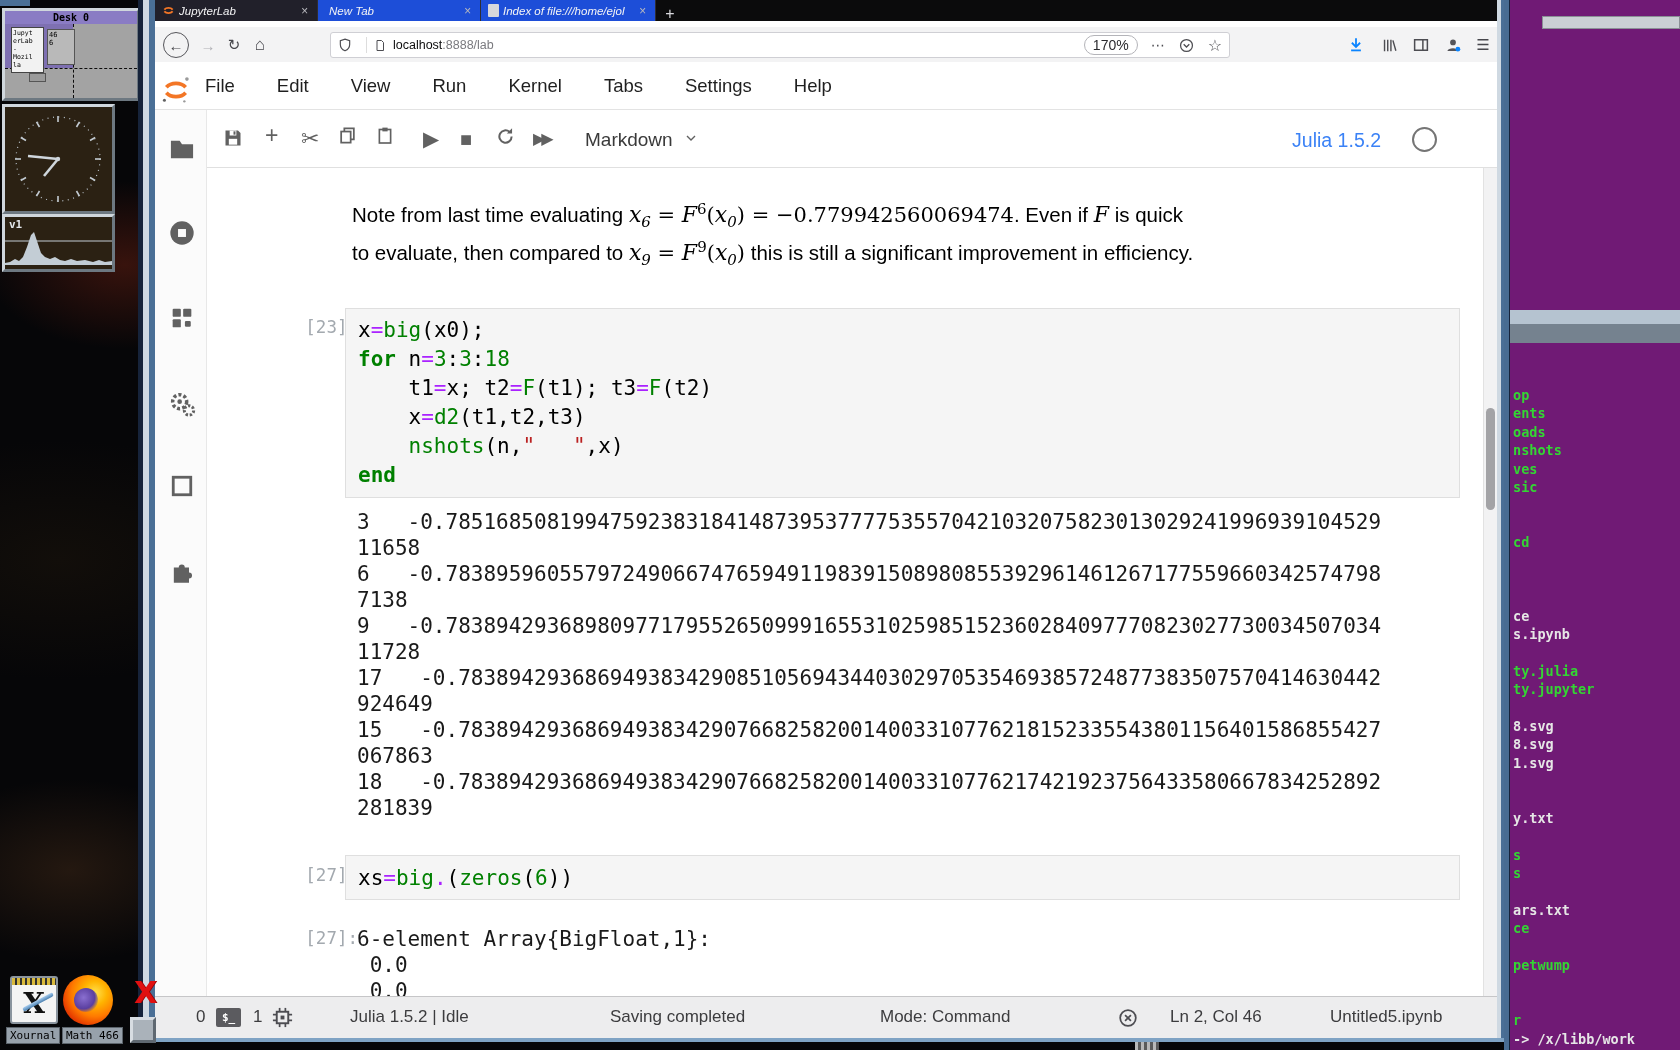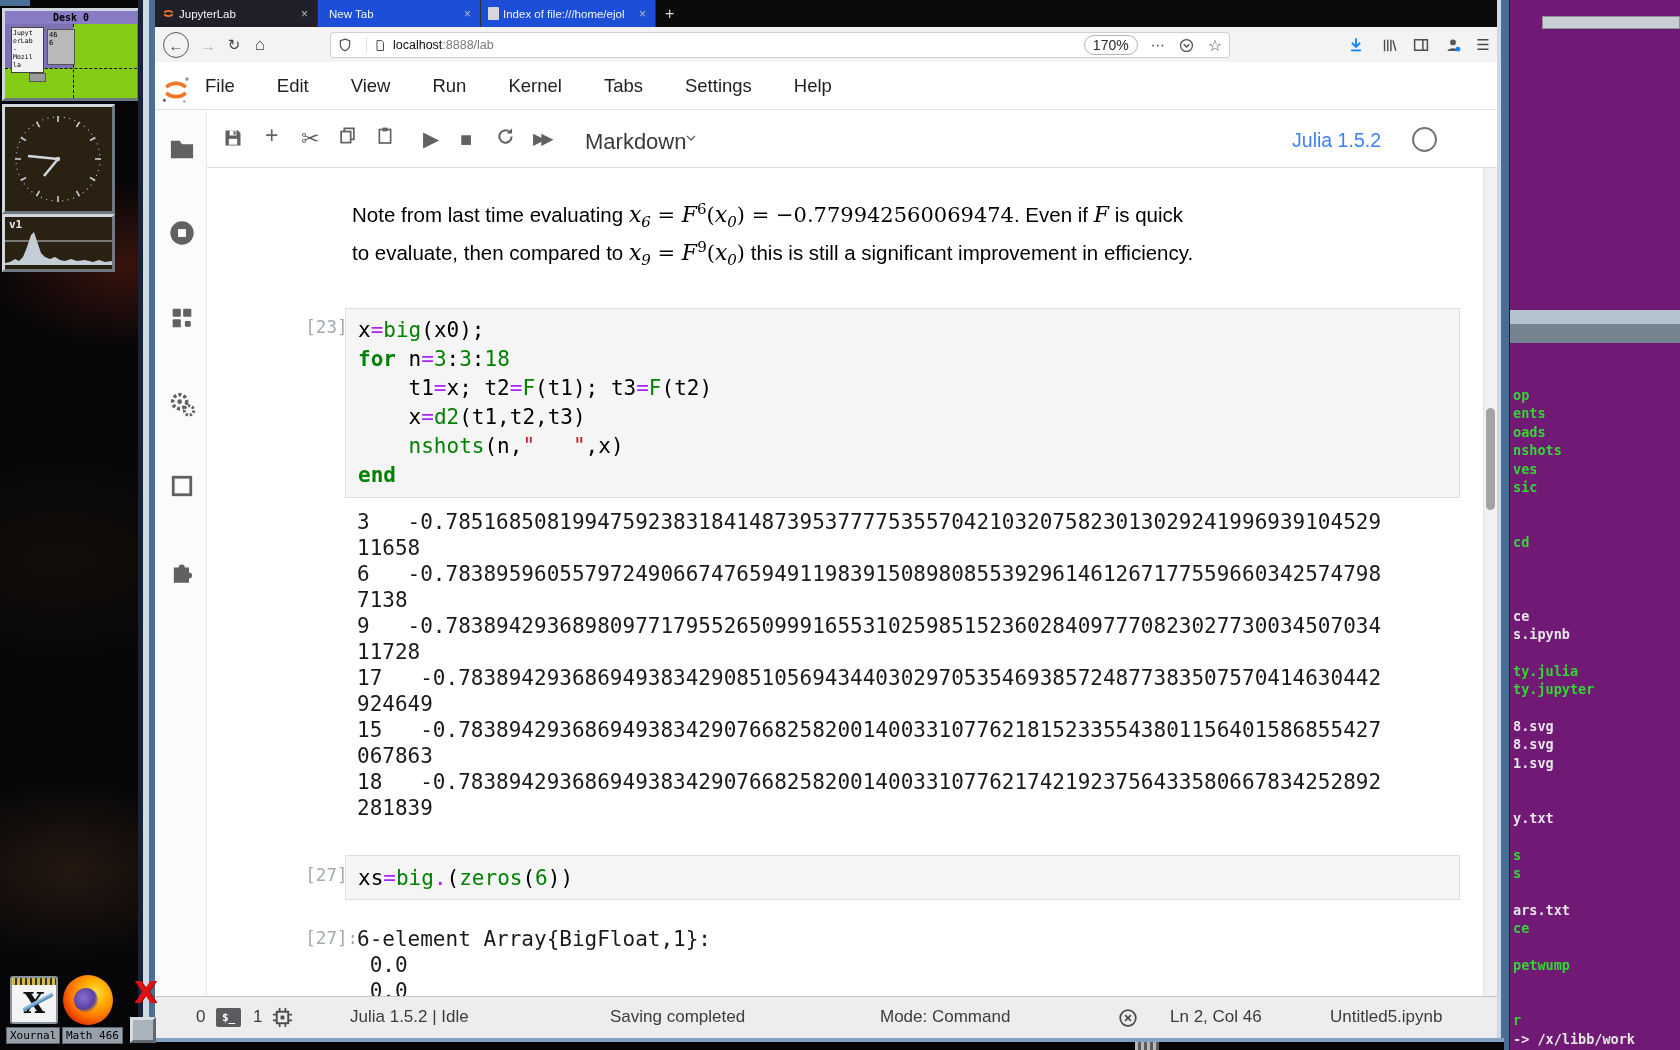"JupyterLab" .tabbar { font-style: none -> italic; height: 27px -> 21px }
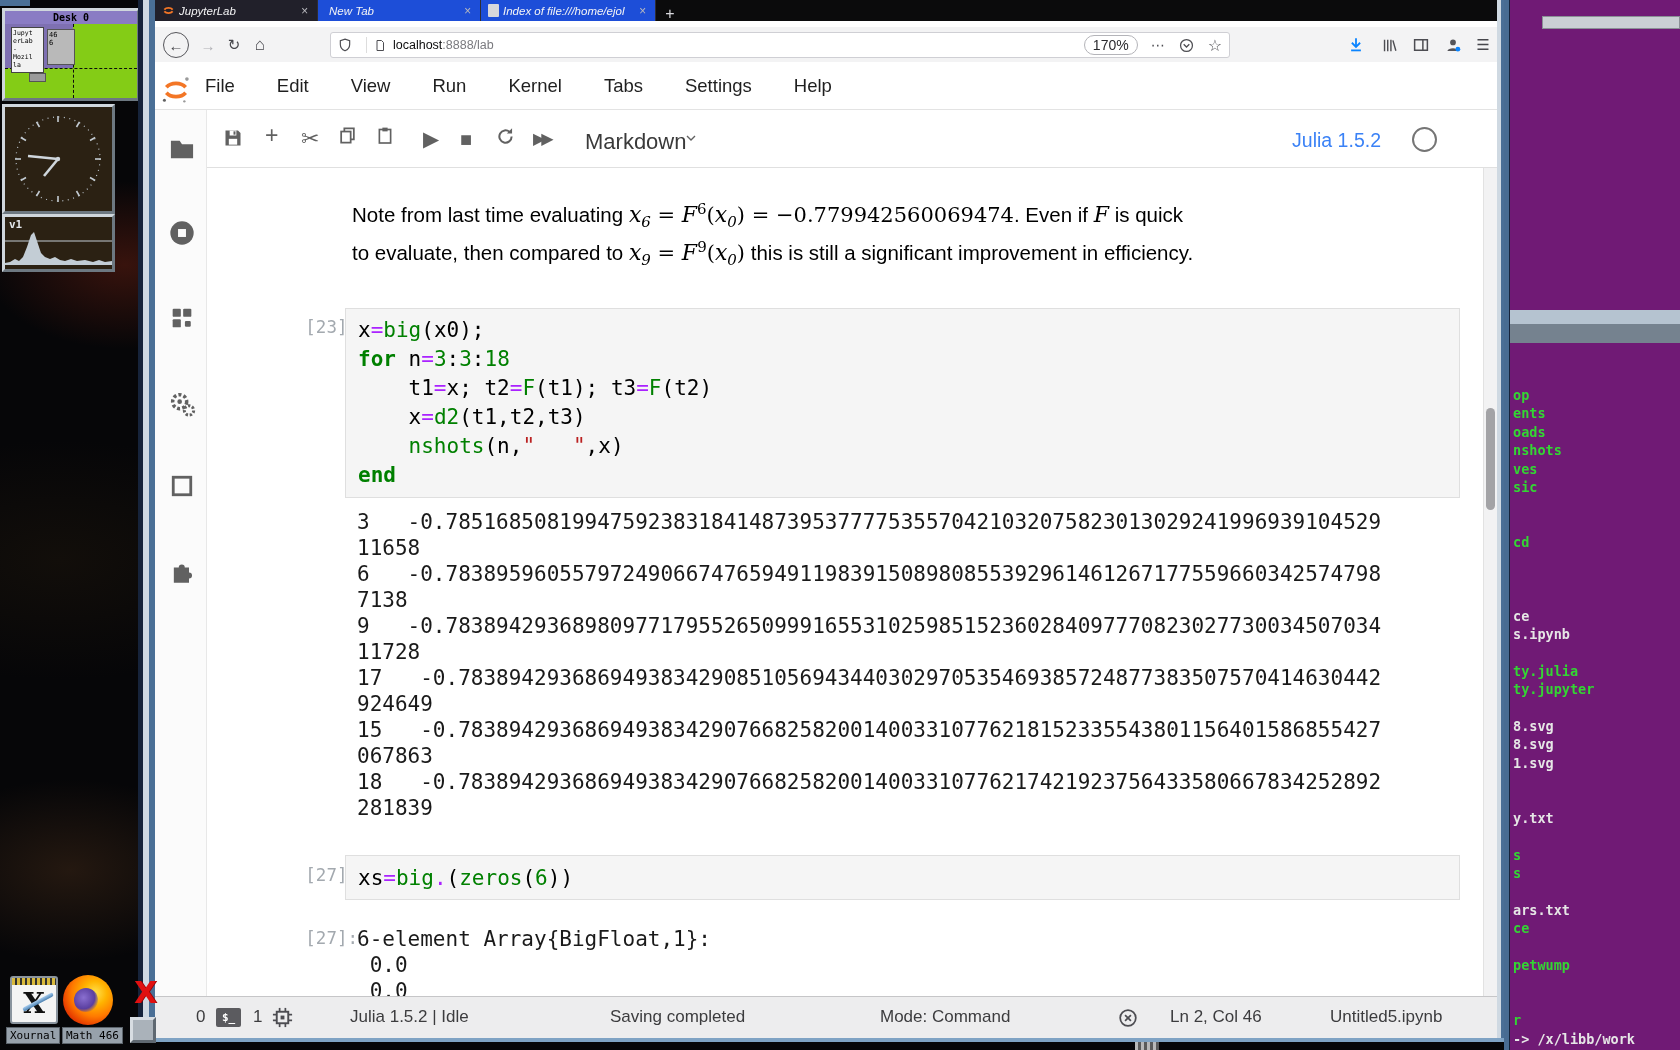"Jupyt" .pager-body { background: #84cc16 -> #a3a3a3 }
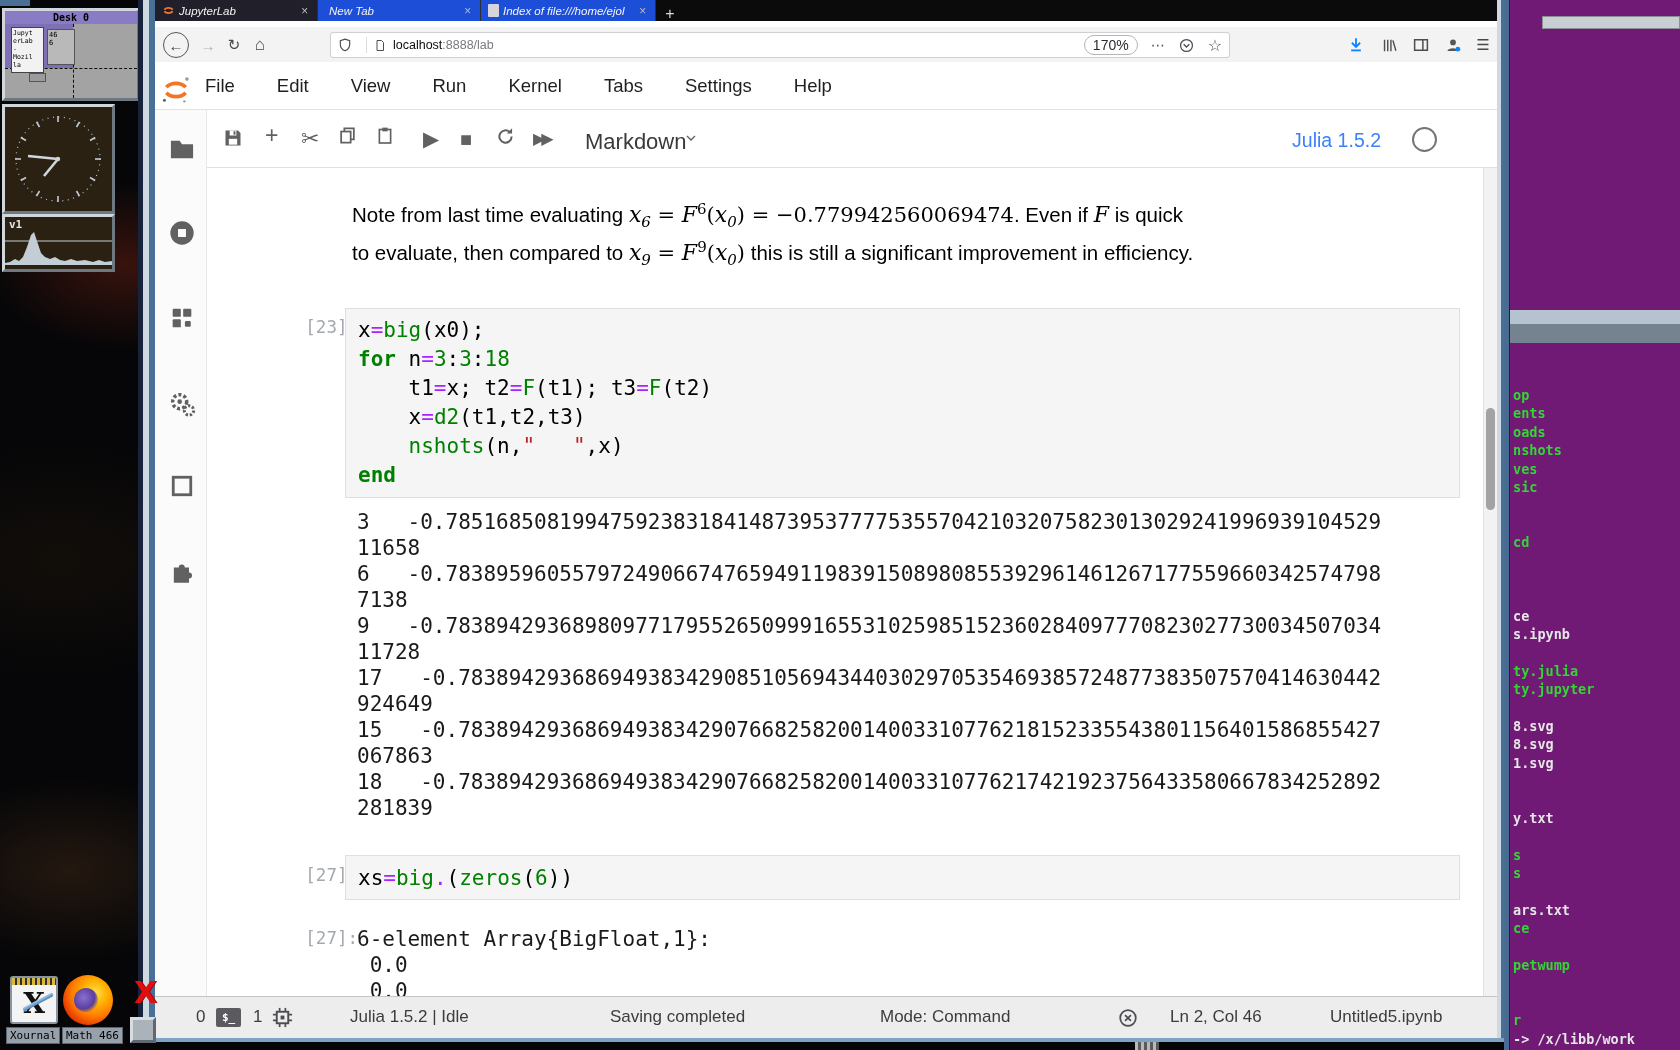"Markdown" .tb-label { font-size: 22px -> 19px }
